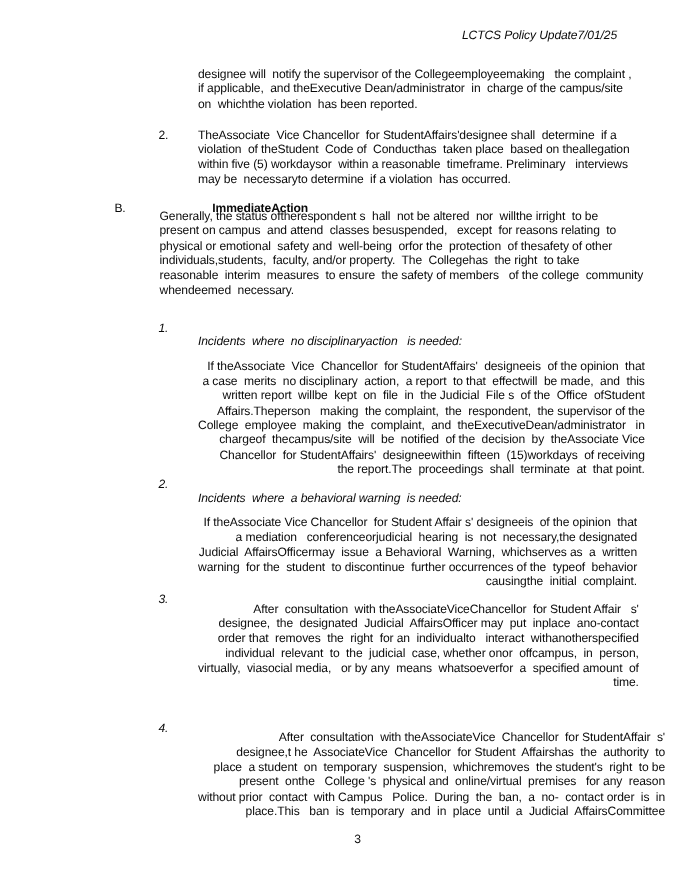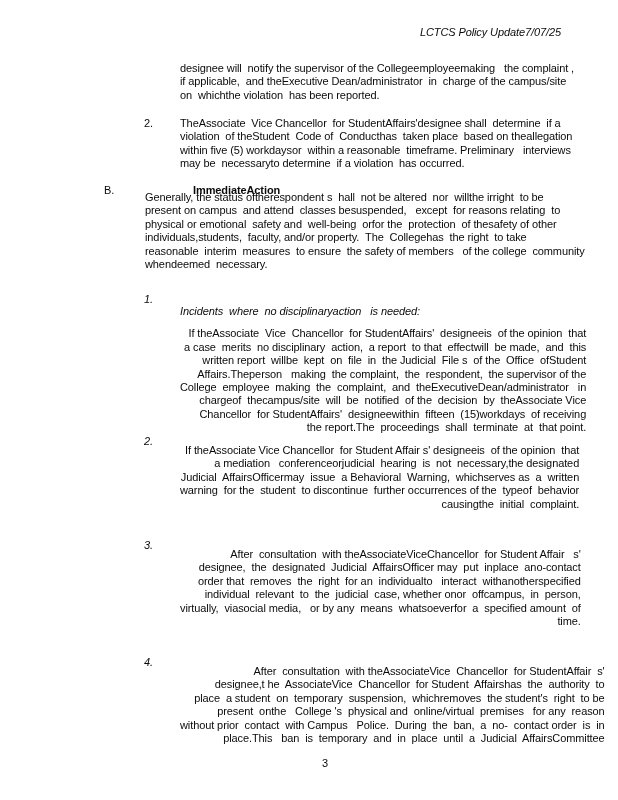"LCTCS Policy Update7/07/25" div.doc-header { text: Update7/07/25 -> Update7/01/25 }
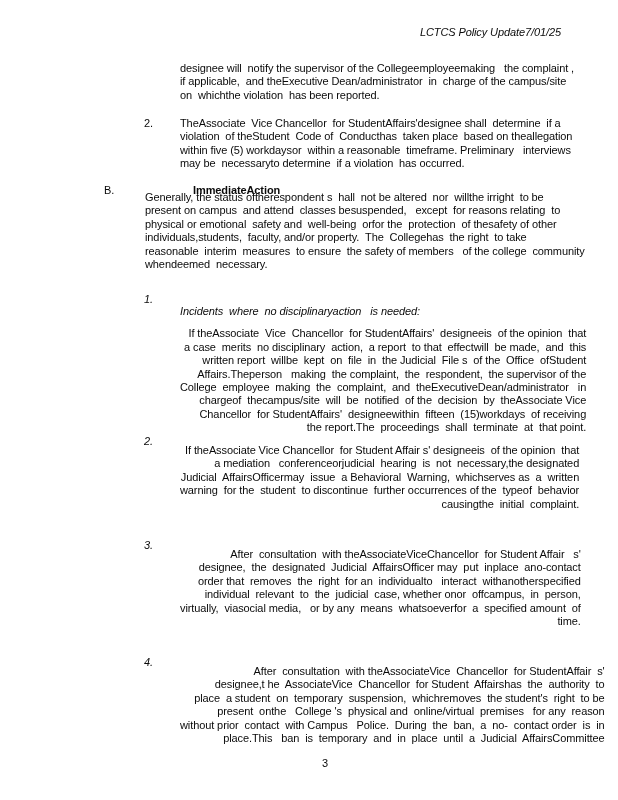"Incidents where a behavioral warning" div.item-heading { html: none -> <div>Incidents where a behavioral warning is needed:</div> }
